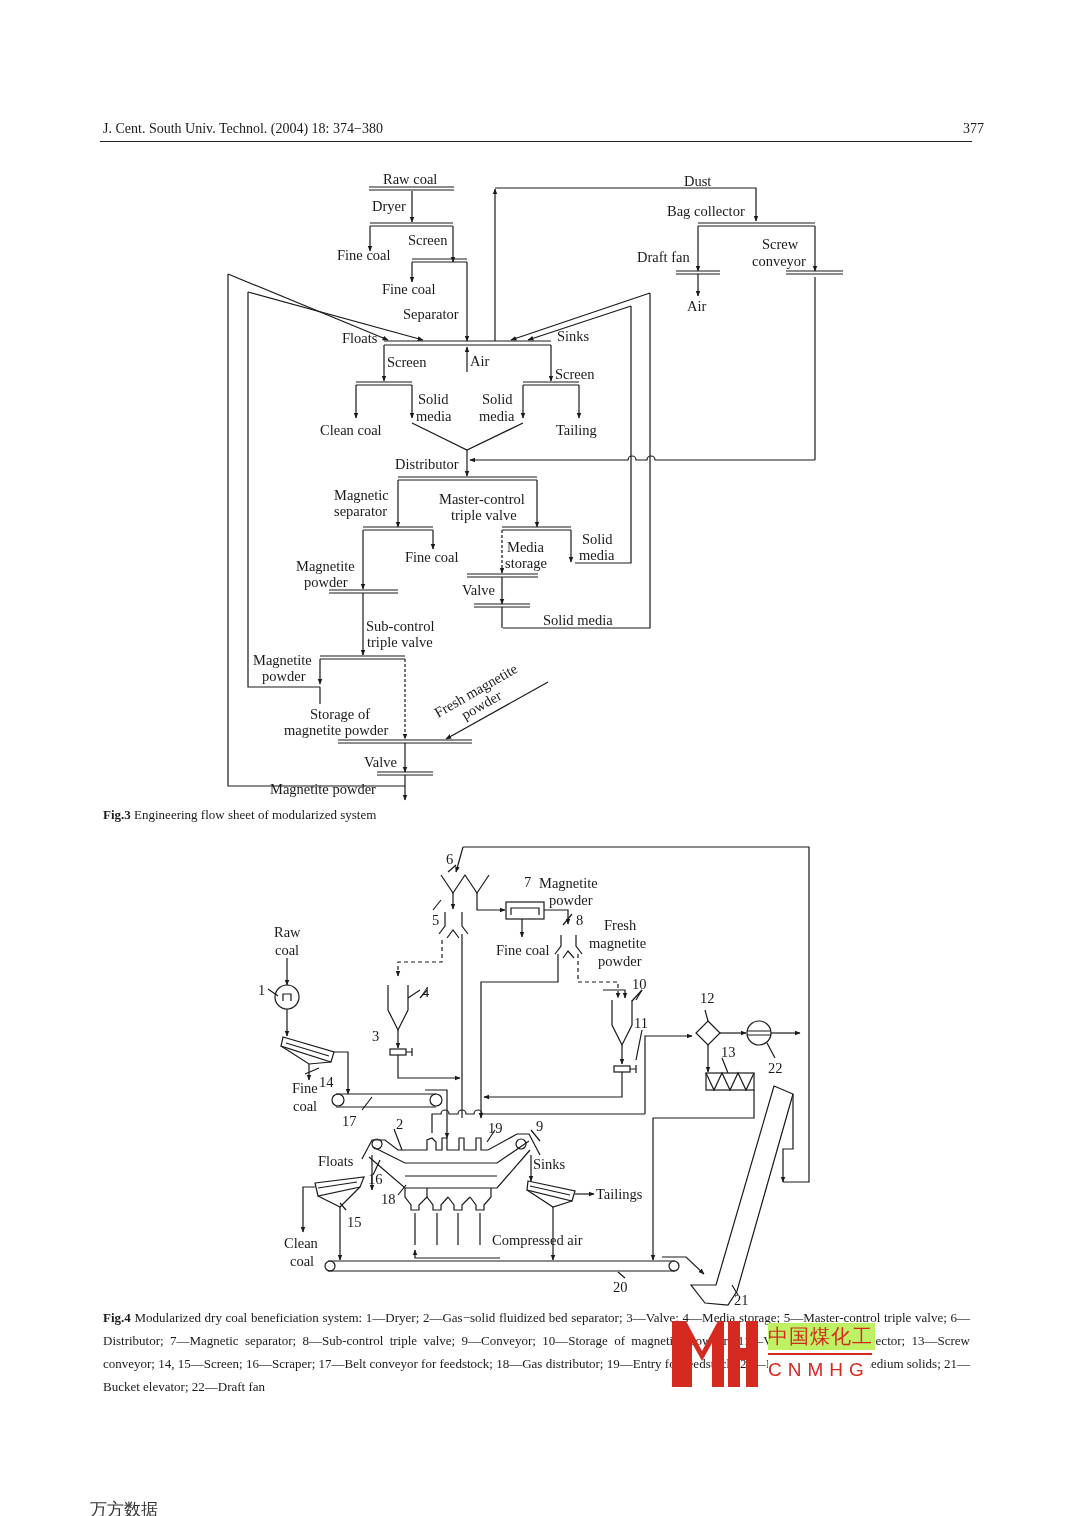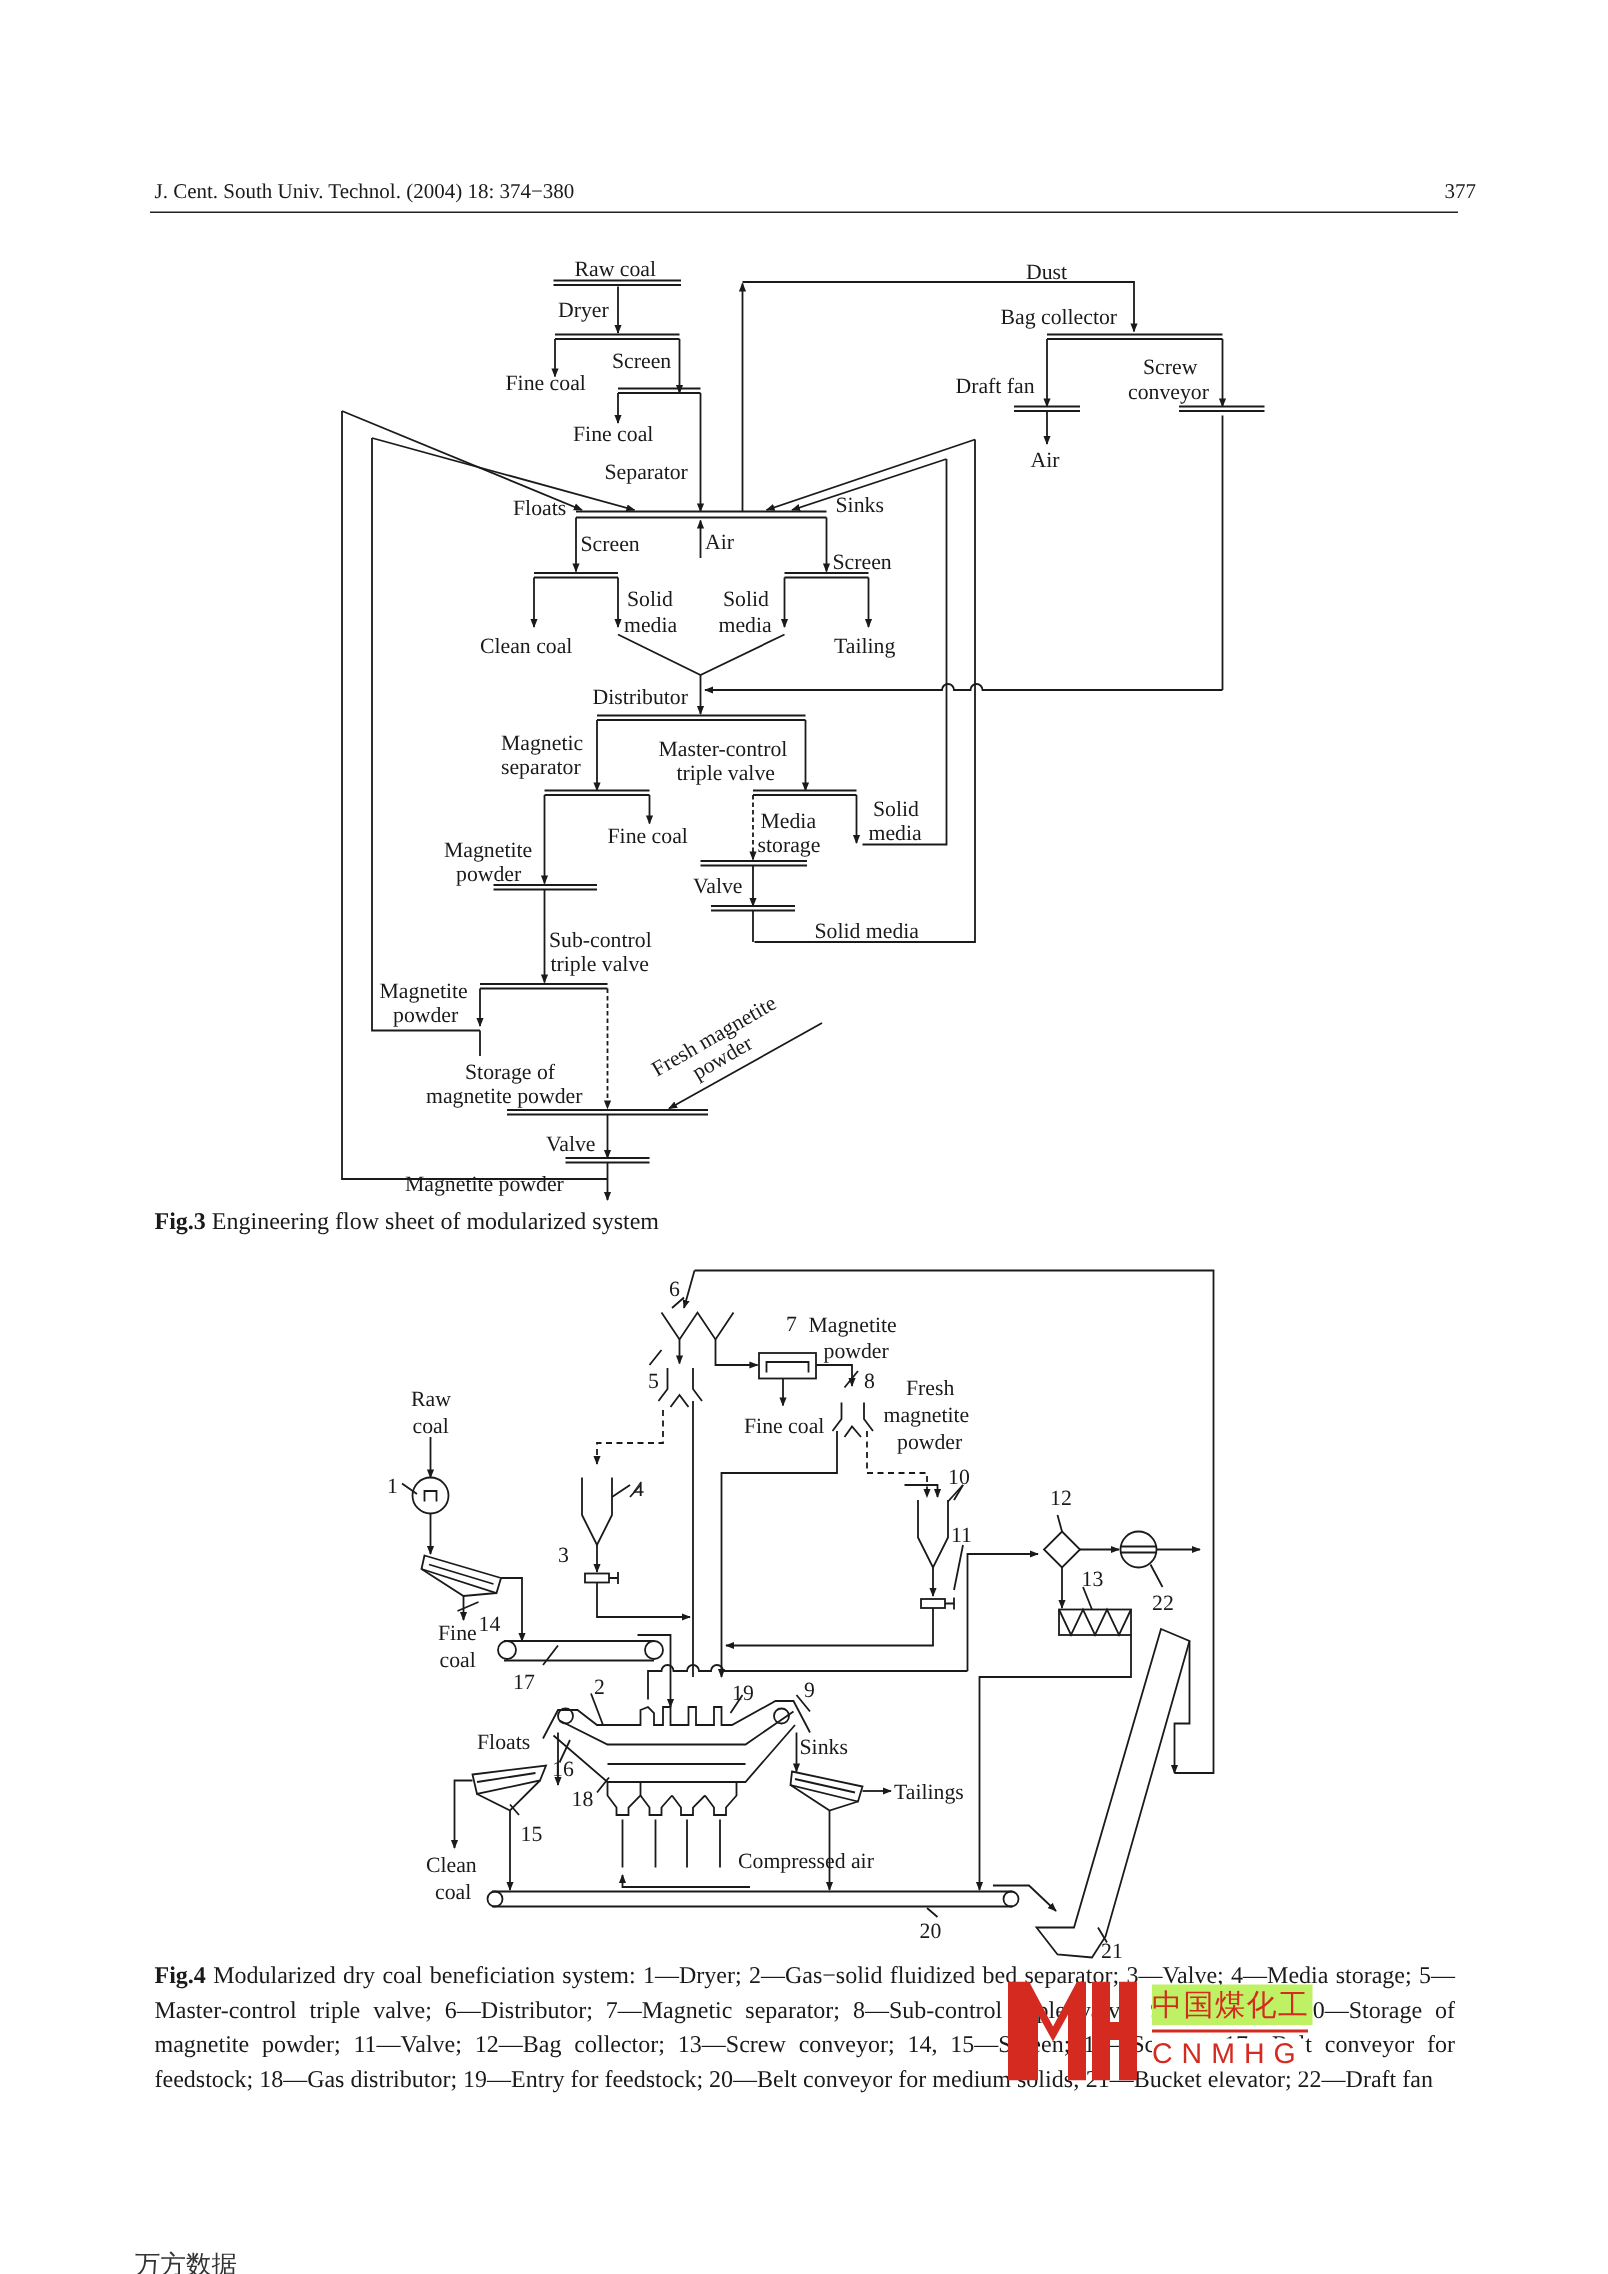"Fig.3 Engineering flow sheet of" .caption { font-size: 16px -> 13px }
